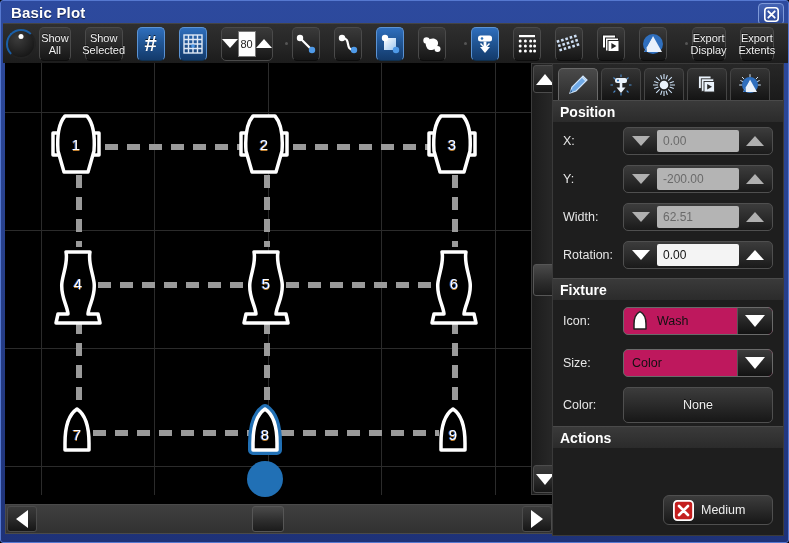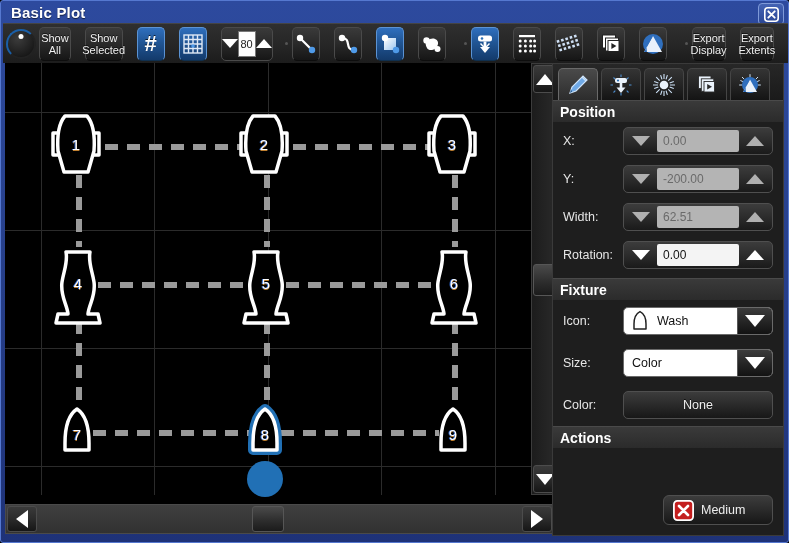"Wash" .combo { background: #ffffff -> #be185d }
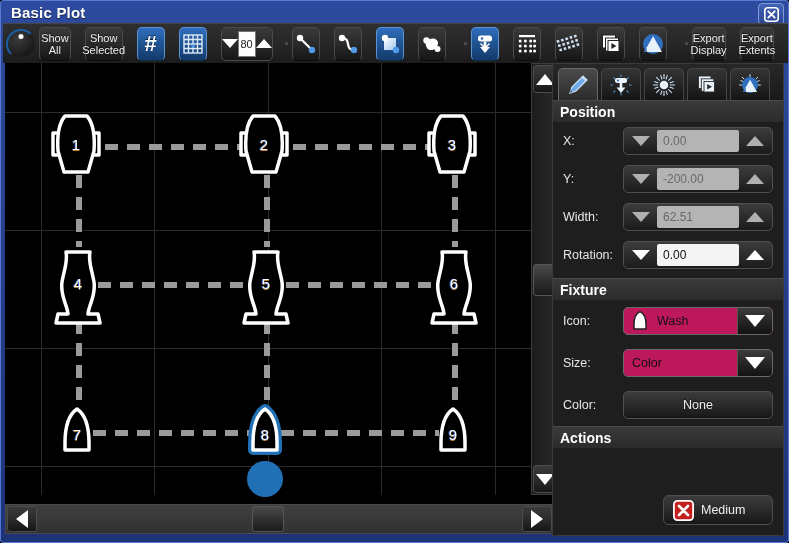"None" .darkbtn { height: 28px -> 36px }
